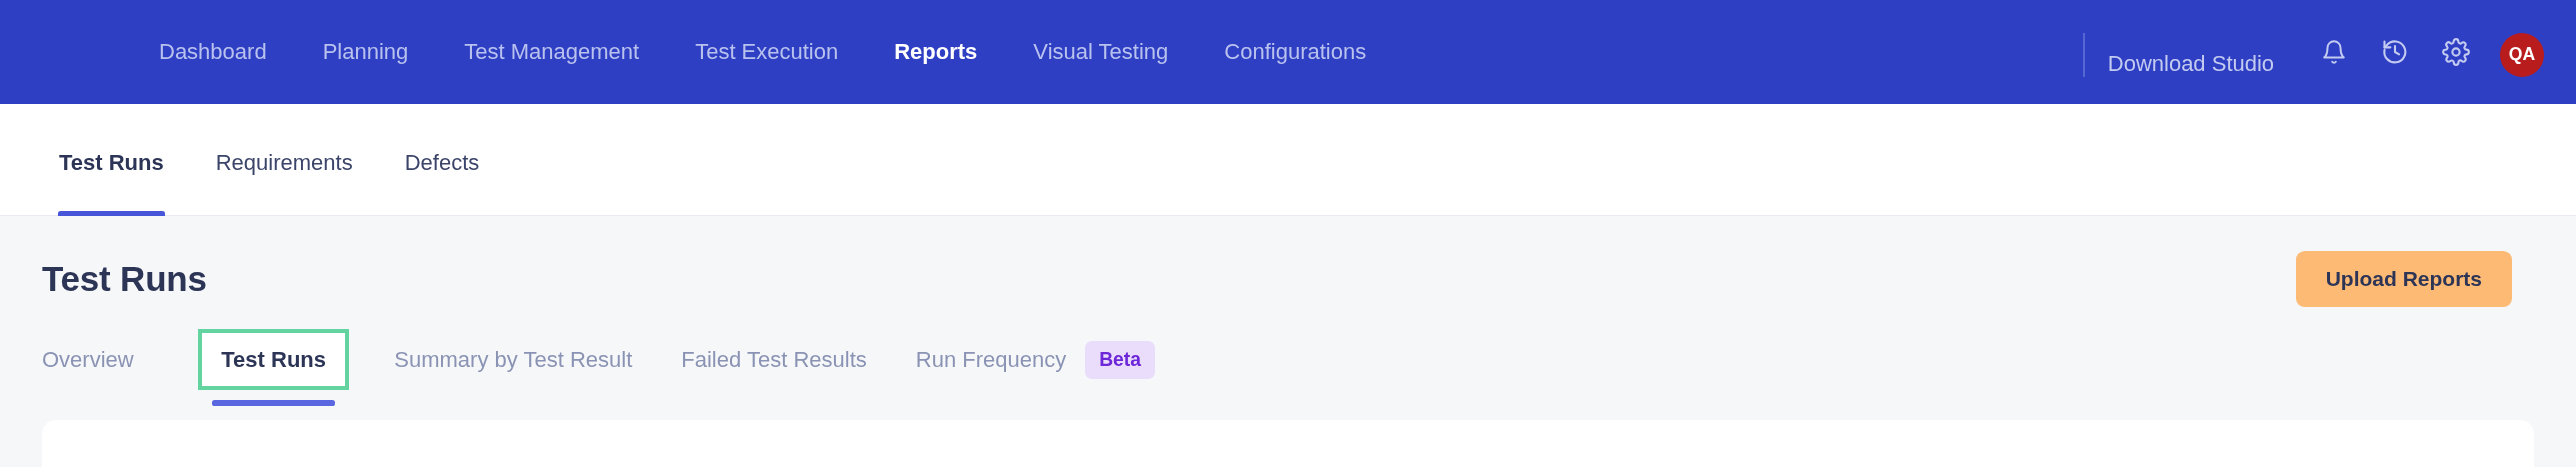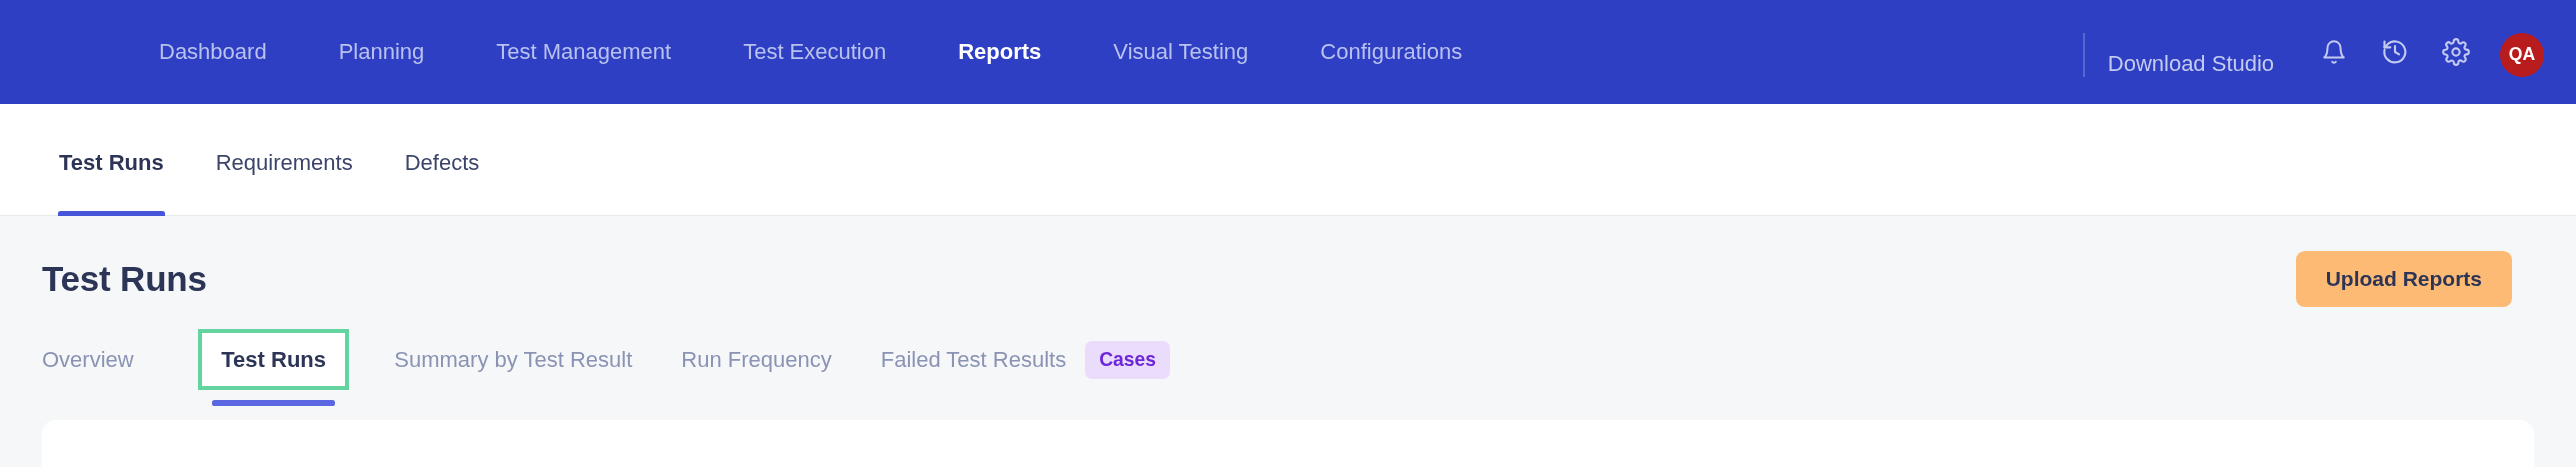"Dashboard" .nav-links { gap: 16px -> 0 }
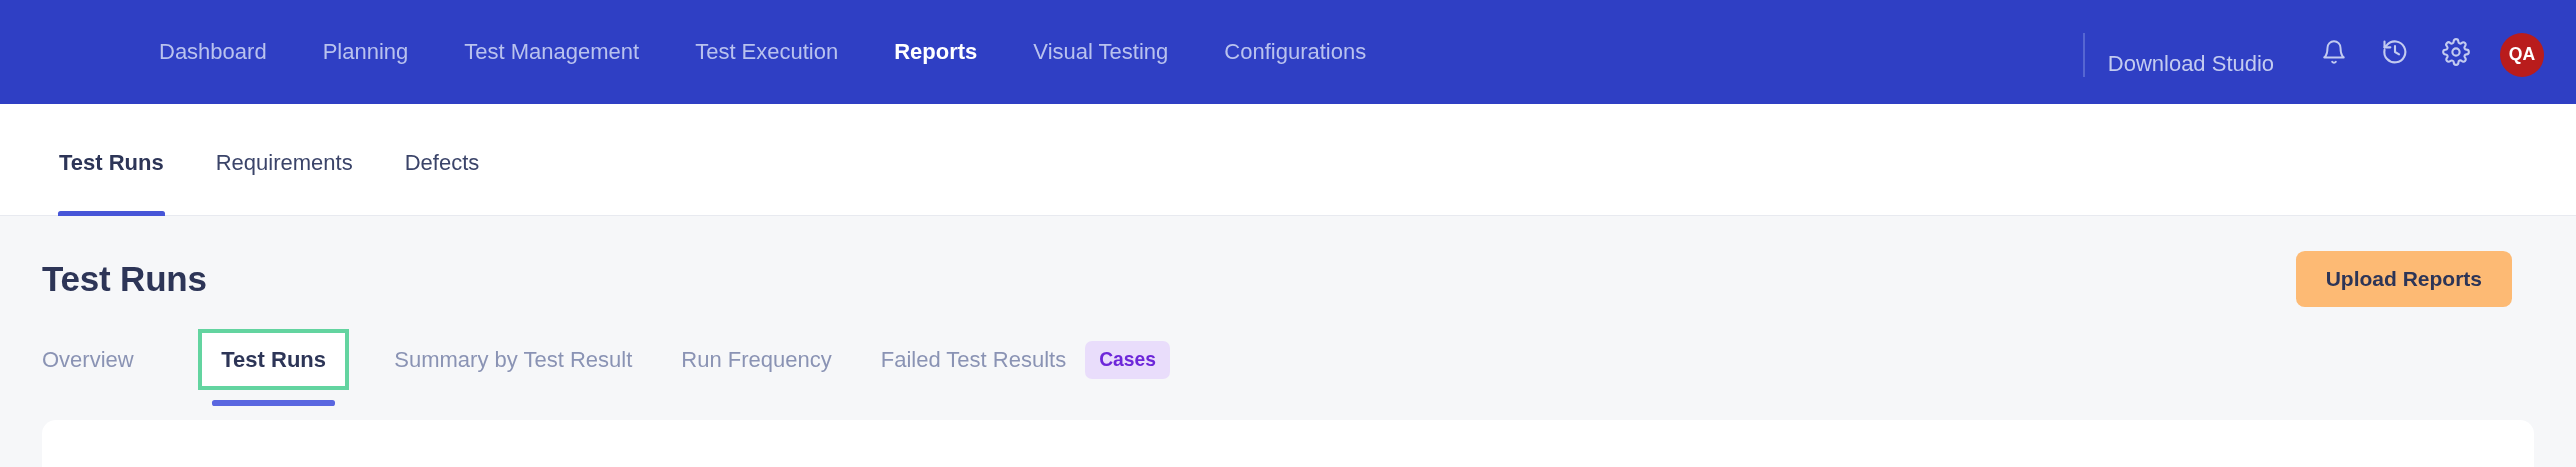"Run Frequency" div.report-tab { order: before "Failed Test Results" -> after "Failed Test Results" }
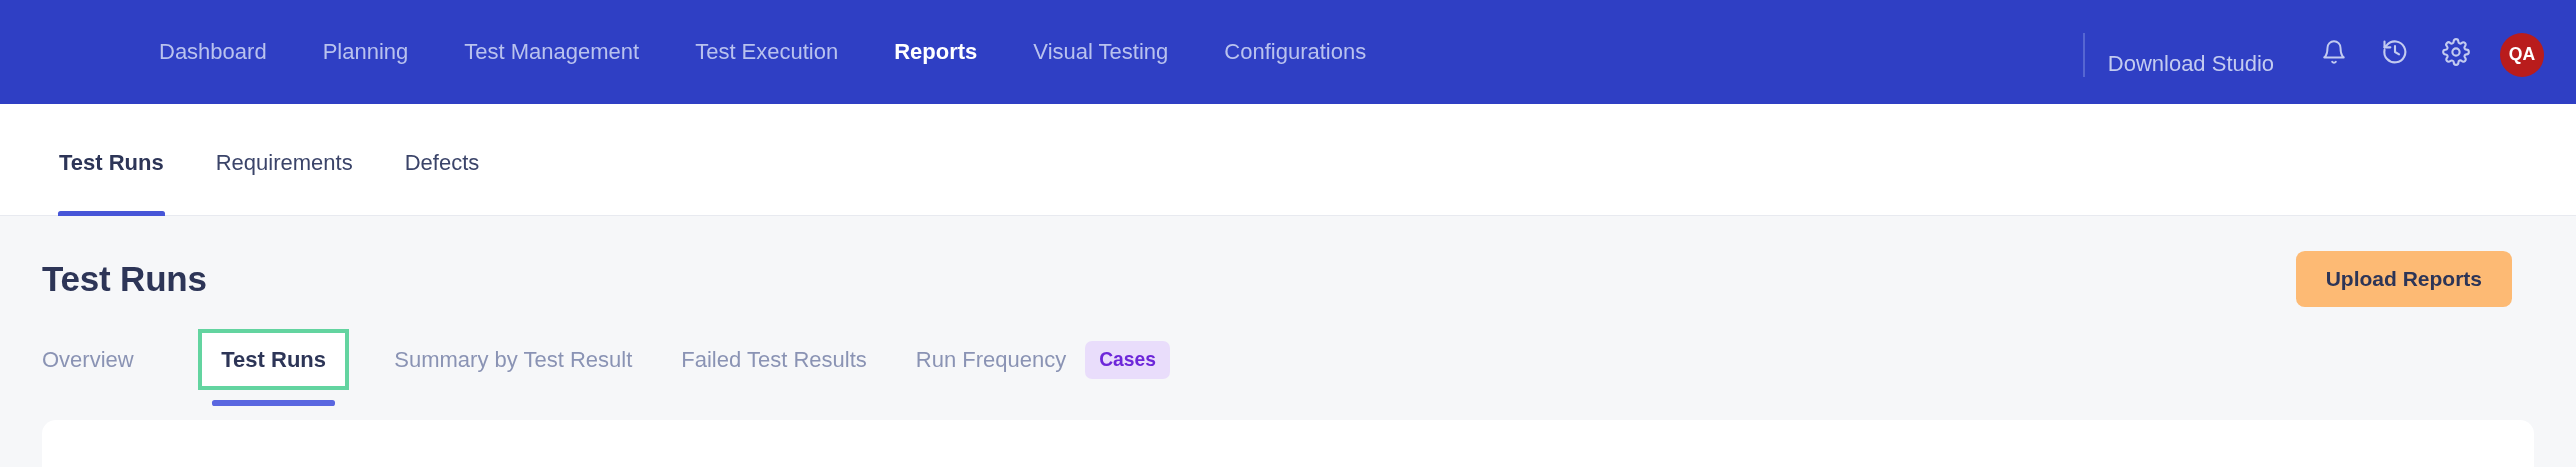"Cases" div.beta-badge { text: Cases -> Beta }
